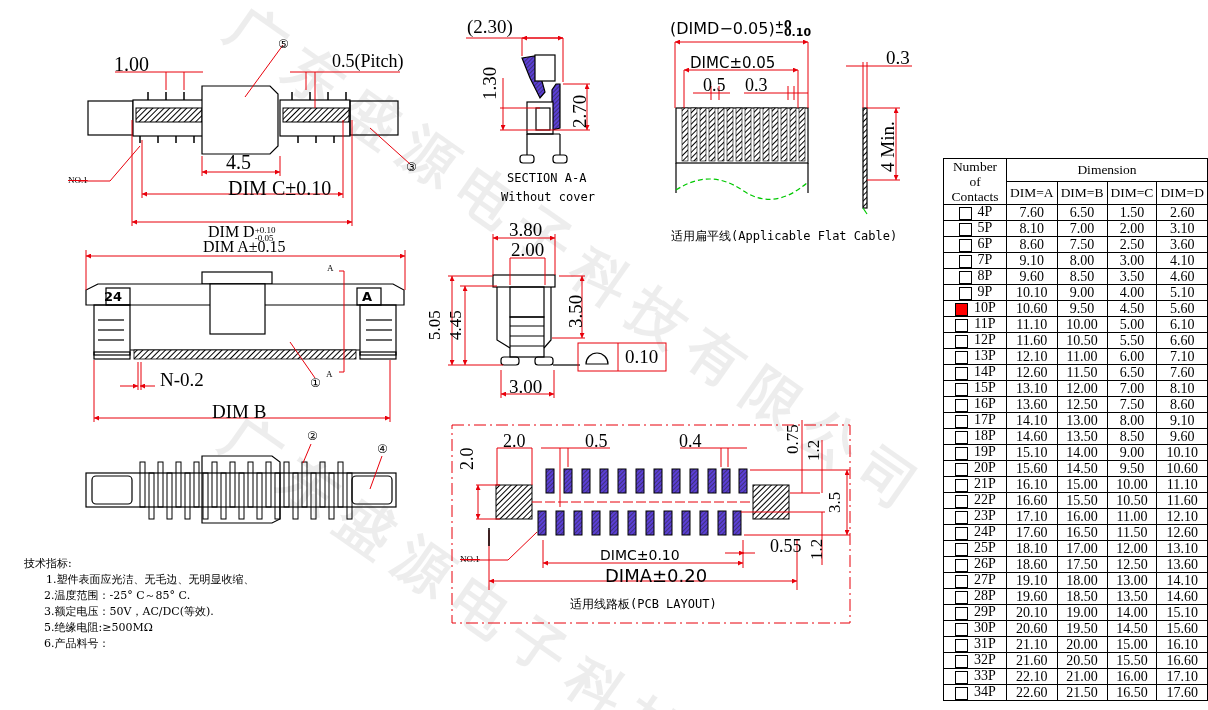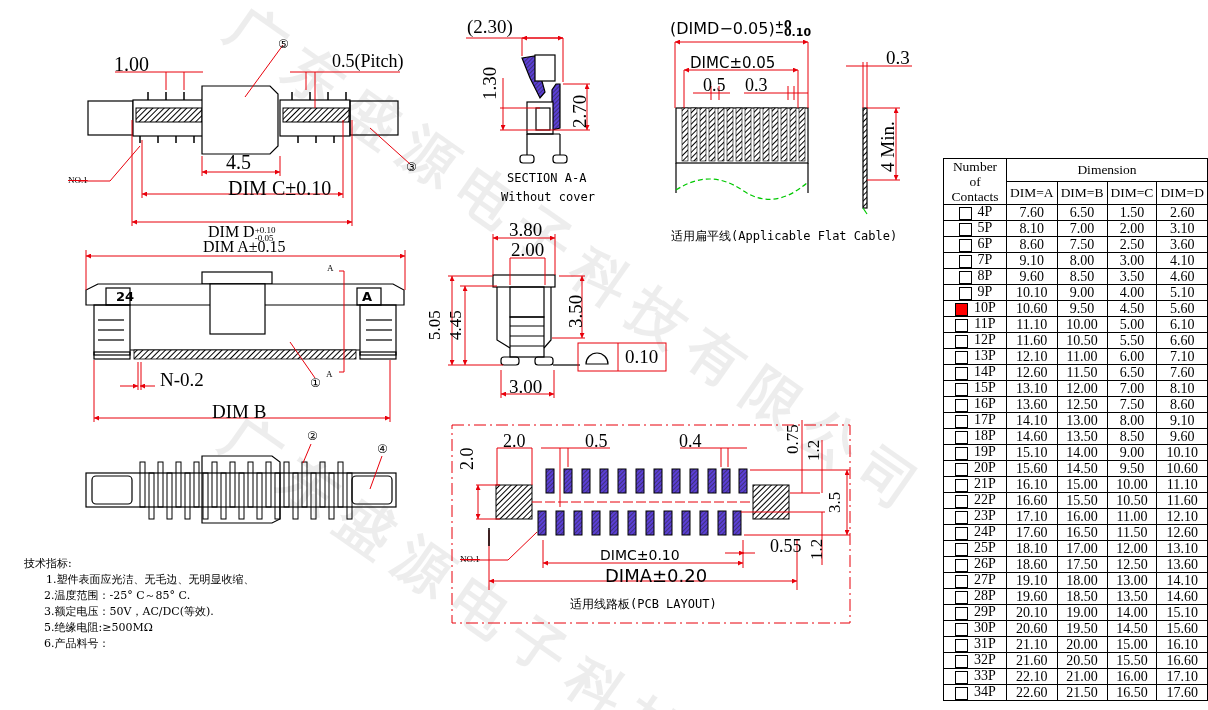"24" div.lbl { left: 116px -> 104px }
